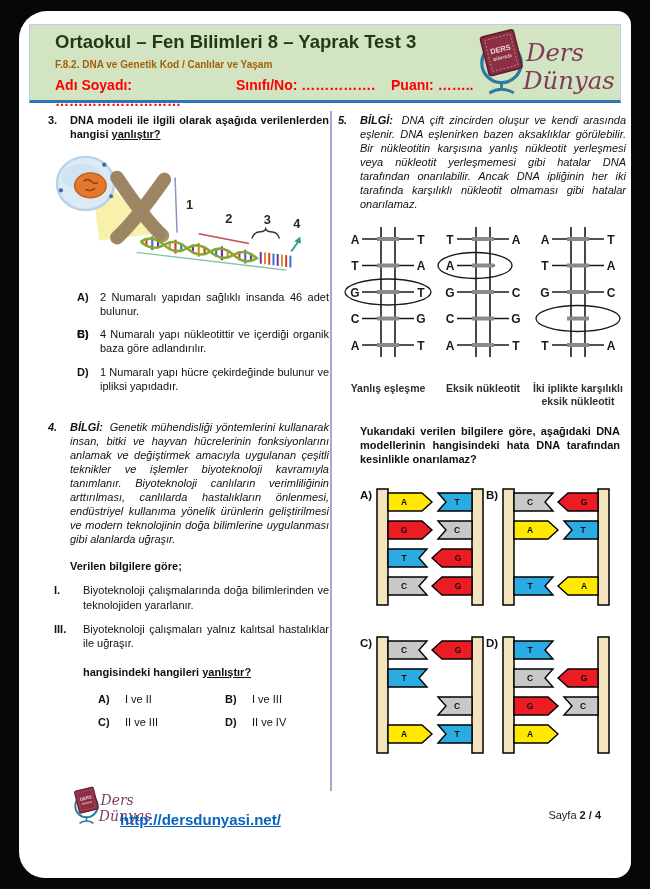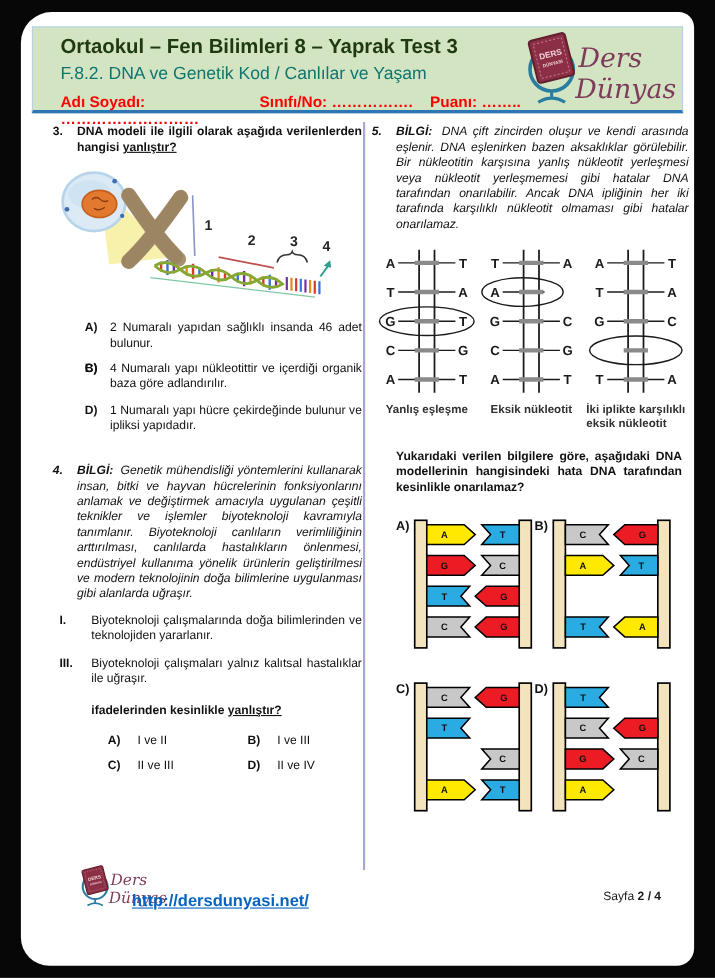"F.8.2. DNA ve Genetik Kod" .subtitle { color: #0f766e -> #a16207; font-size: 16px -> 10px; font-weight: normal -> bold }
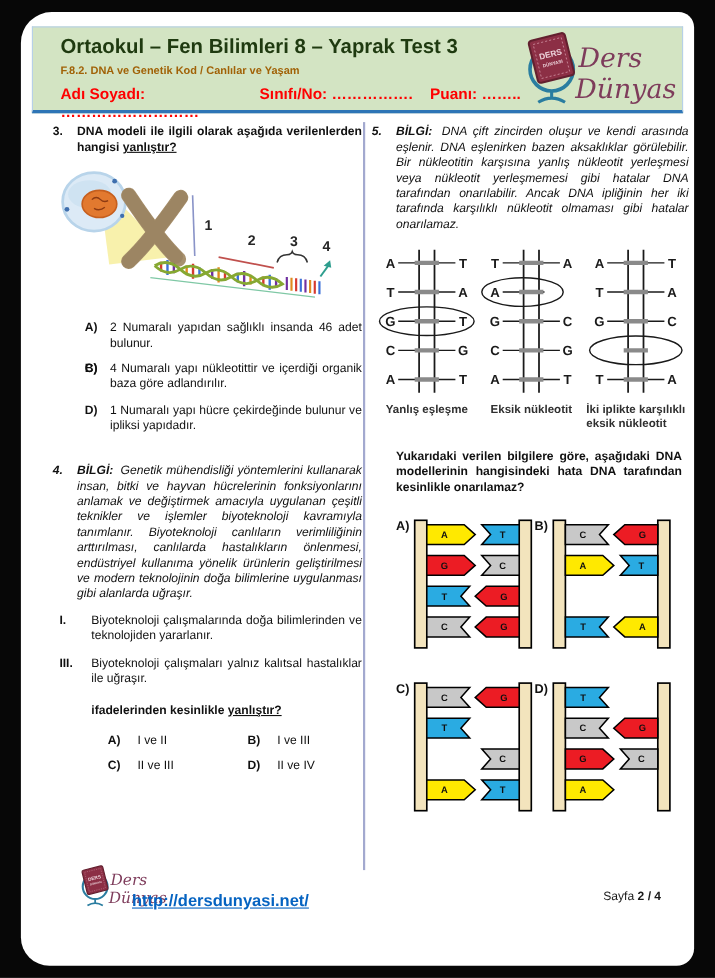"Yanlış eşleşme" .dlabel { margin-top: 4px -> 20px; text-align: left -> center }
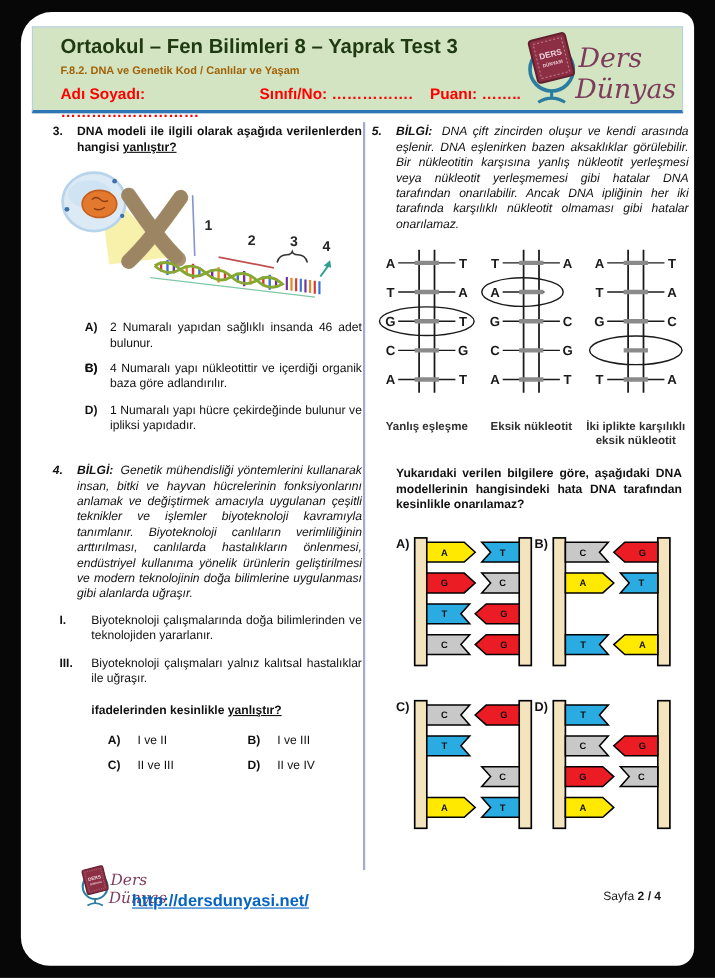"Verilen bilgilere göre;" div.subhead { html: none -> <div>Verilen bilgilere göre;</div> }
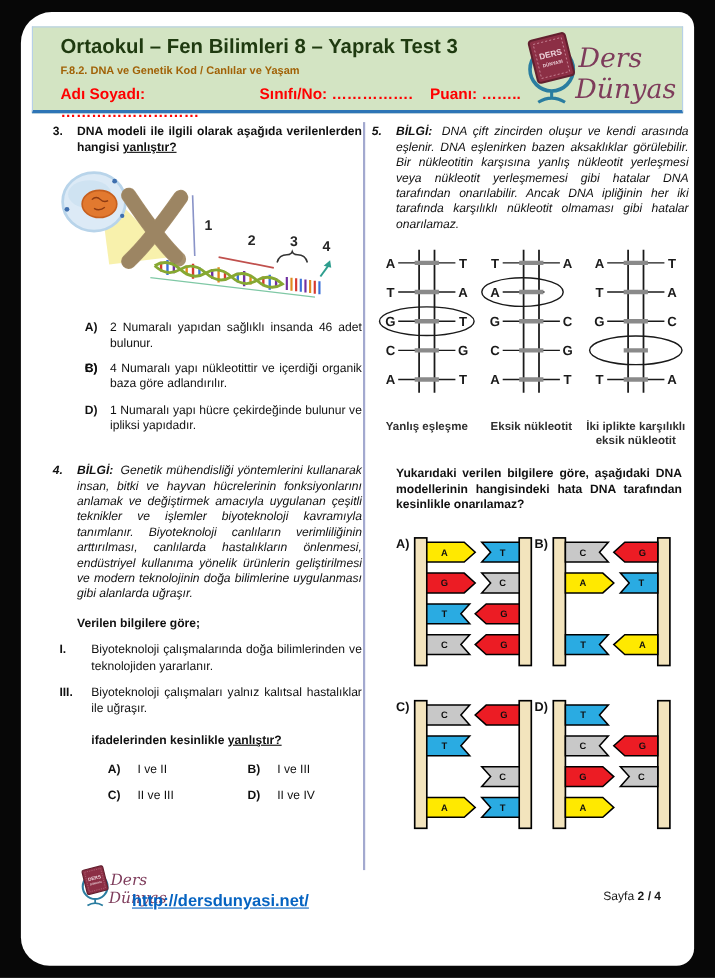"ifadelerinden kesinlikle" span { text: ifadelerinden kesinlikle -> hangisindeki hangileri }
